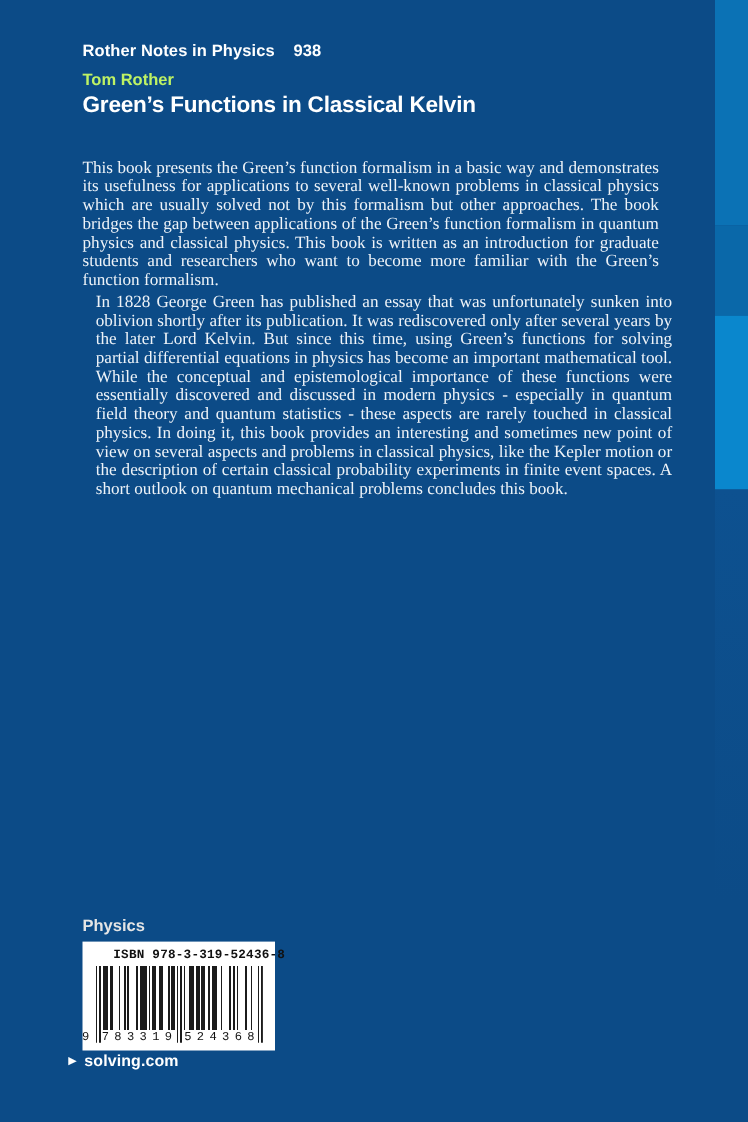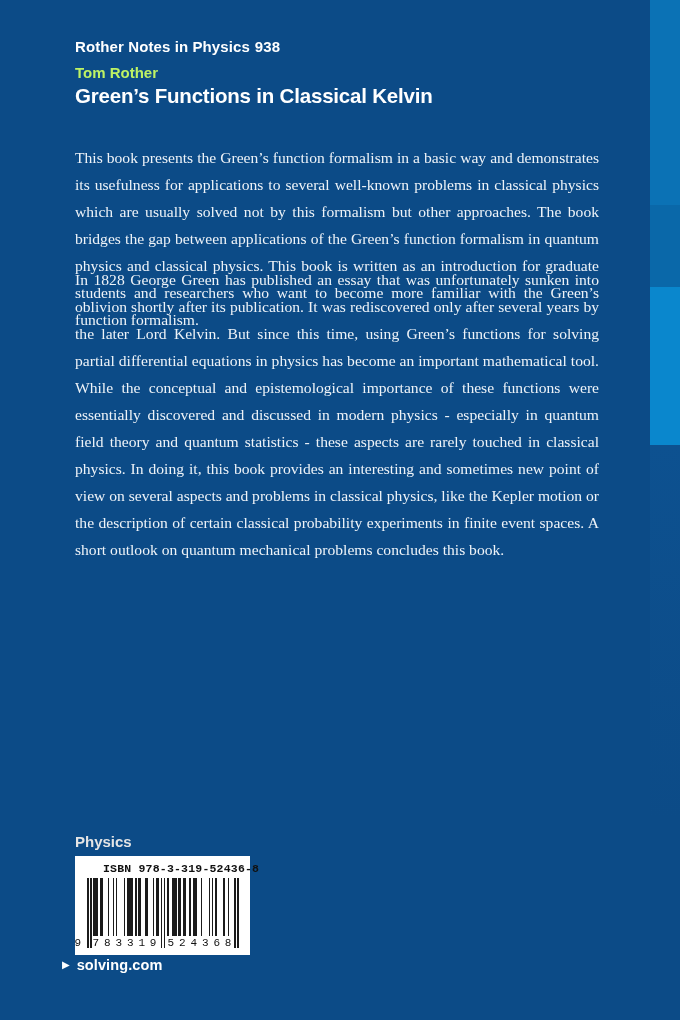"938" .series .num { margin-left: 5px -> 17px }
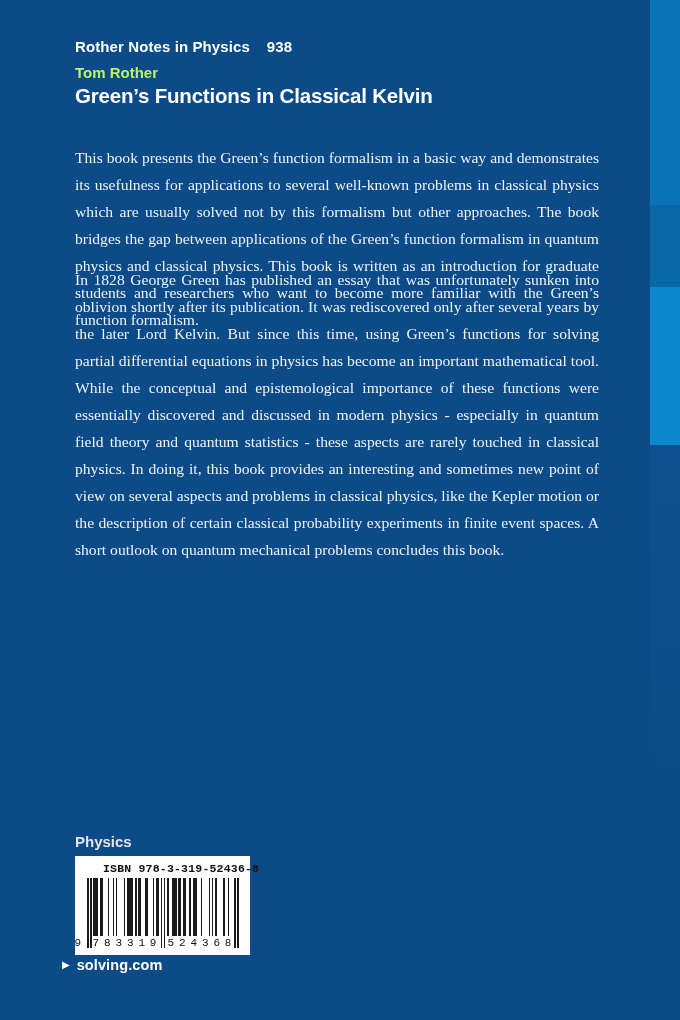"This book presents the Green’s" .blurb { line-height: 27px -> 17px }
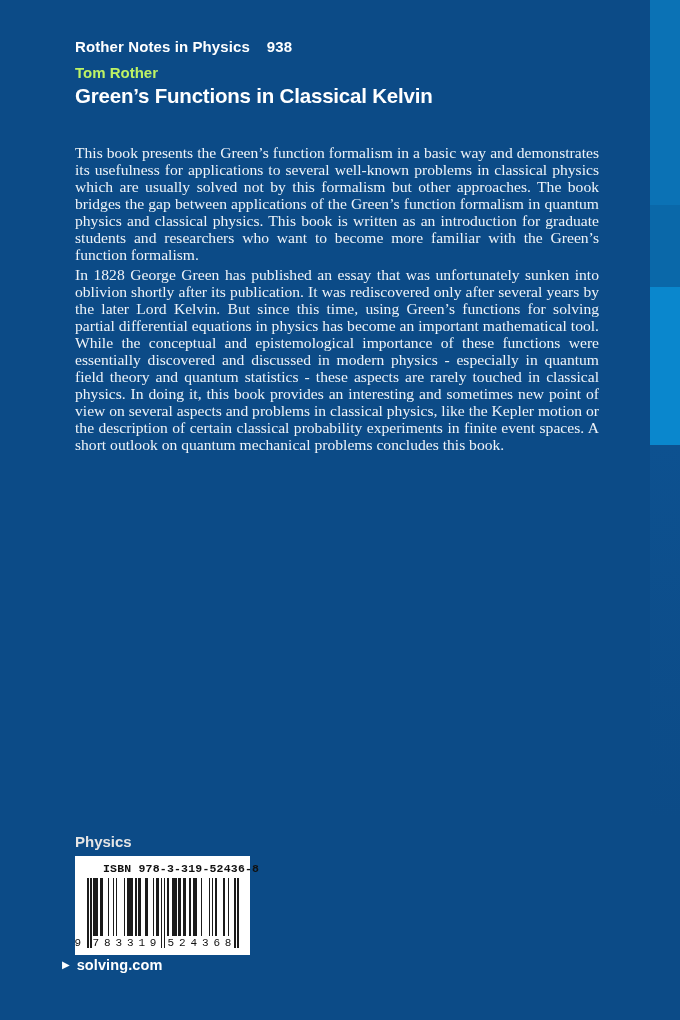"In 1828 George Green has" .p2 { margin-left: none -> 12px }
